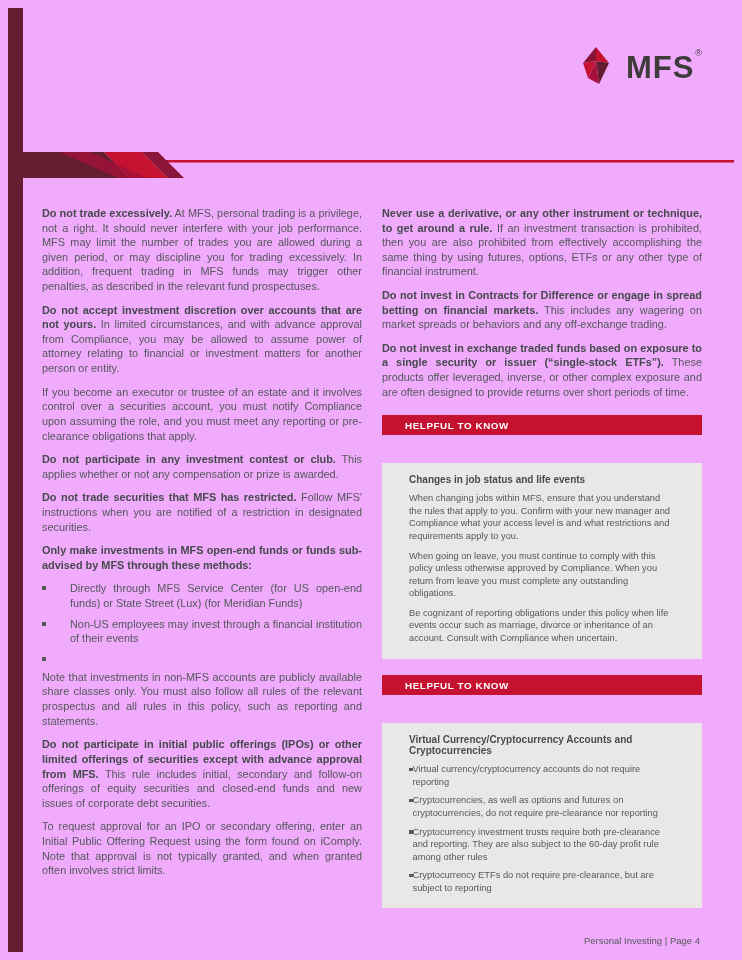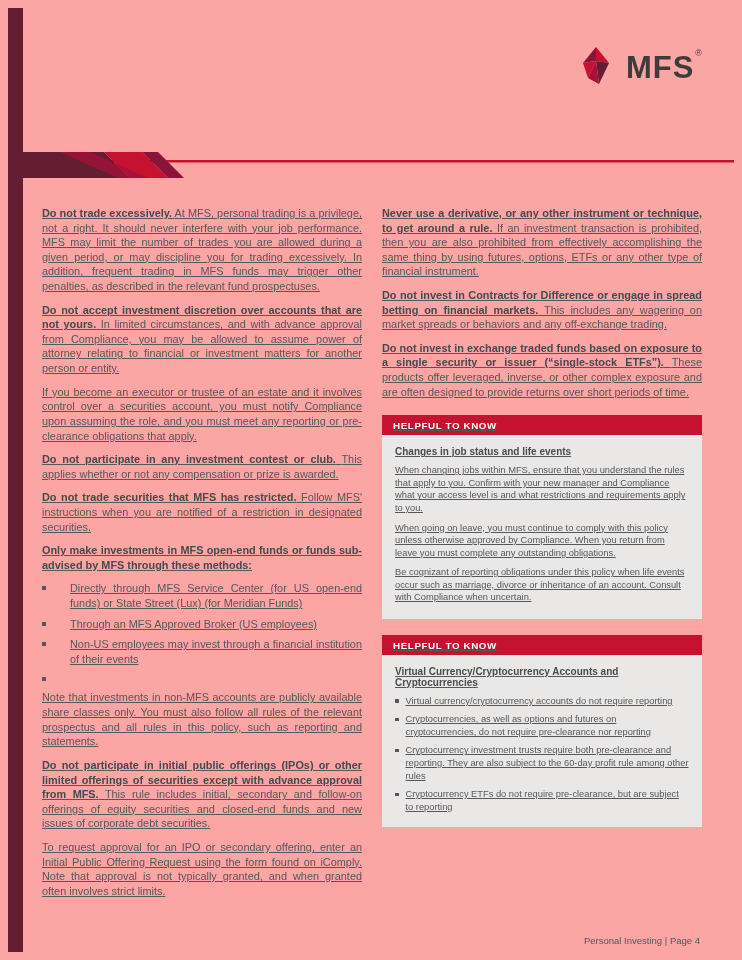"MFS" .page { background: #fca5a5 -> #f0abfc }
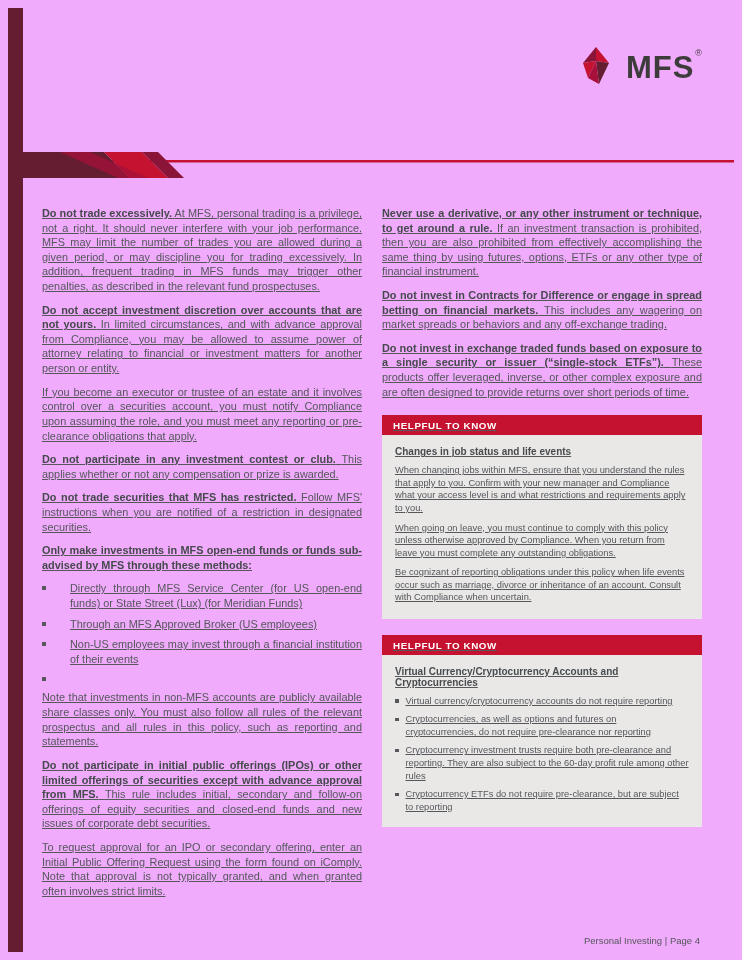"Do not trade excessively. At" .col { text-decoration: underline -> none }
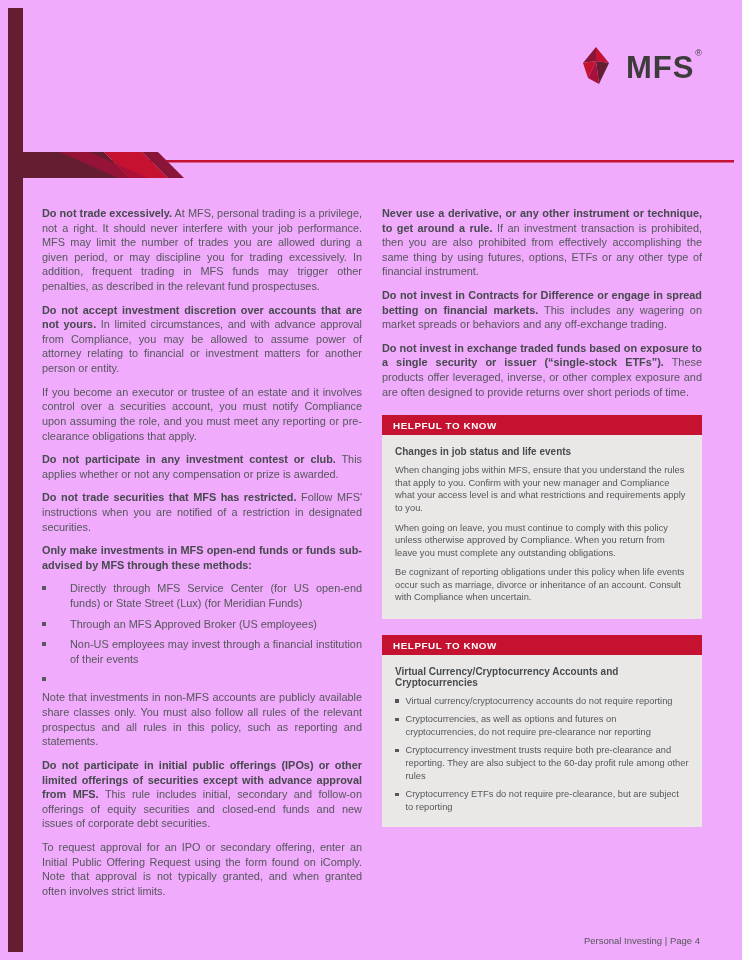"HELPFUL TO KNOW" .know-header { padding: 5px 11px 4px -> 5px 23px 4px }
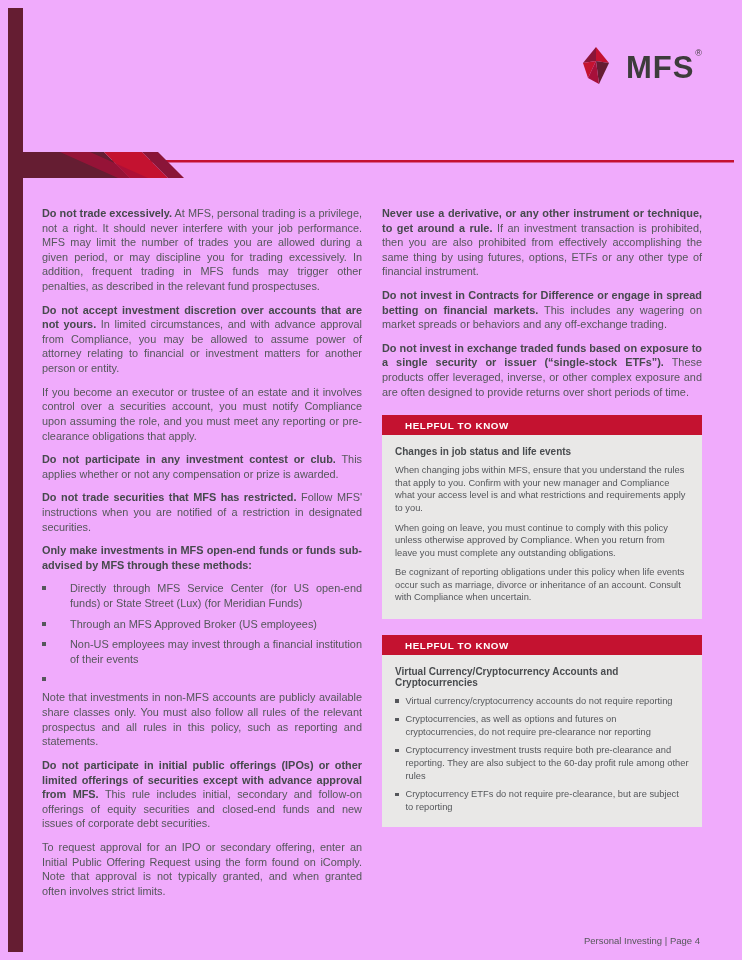"Changes in job status and" .know-body { margin-top: none -> 28px; padding: 11px 13px 8px -> 11px 27px 8px }
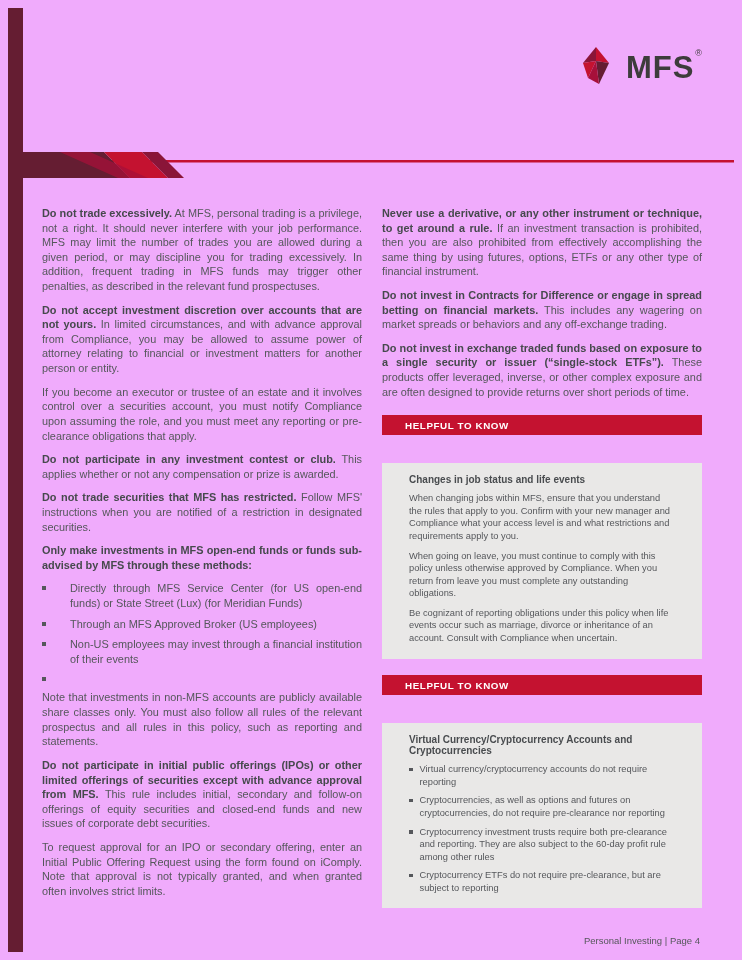"Through an MFS Approved Broker" div.bullet { html: <div> <span></span> <span>Through an MFS Approved Broker (US employees)</span> </div> -> none }
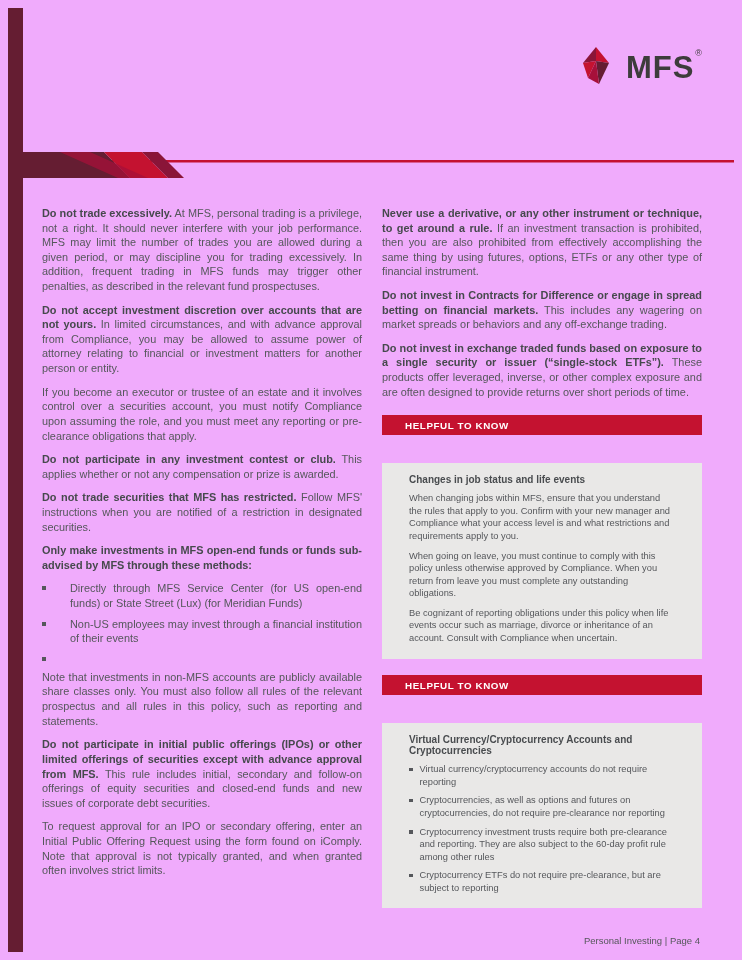"Virtual currency/cryptocurrency accounts do not" .kbullet { gap: 7px -> none }
